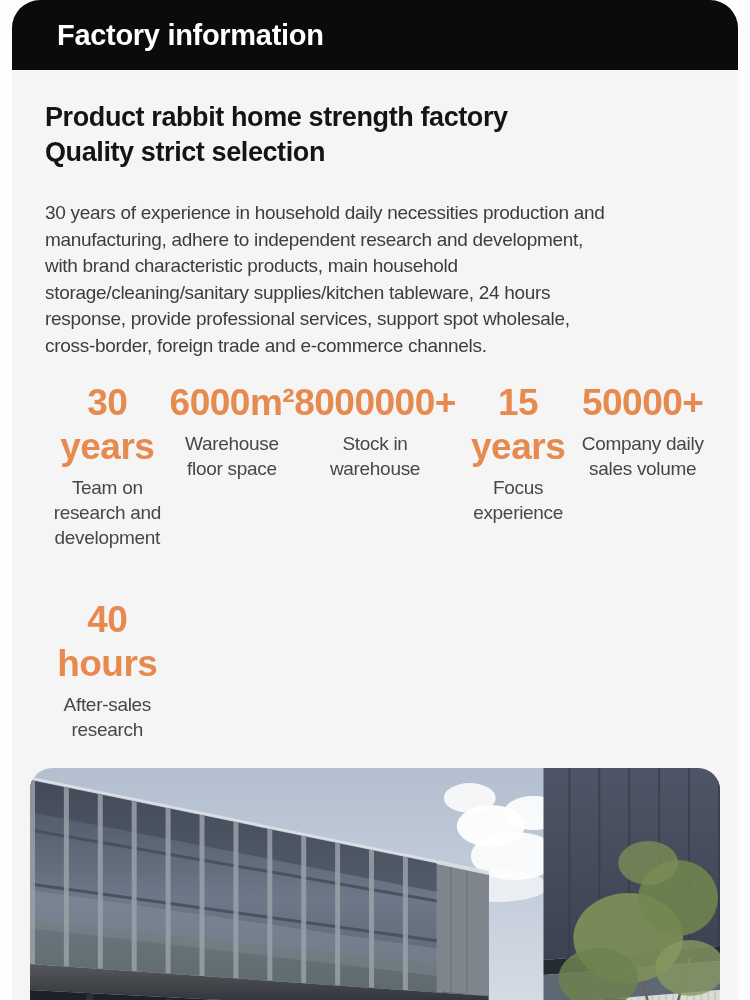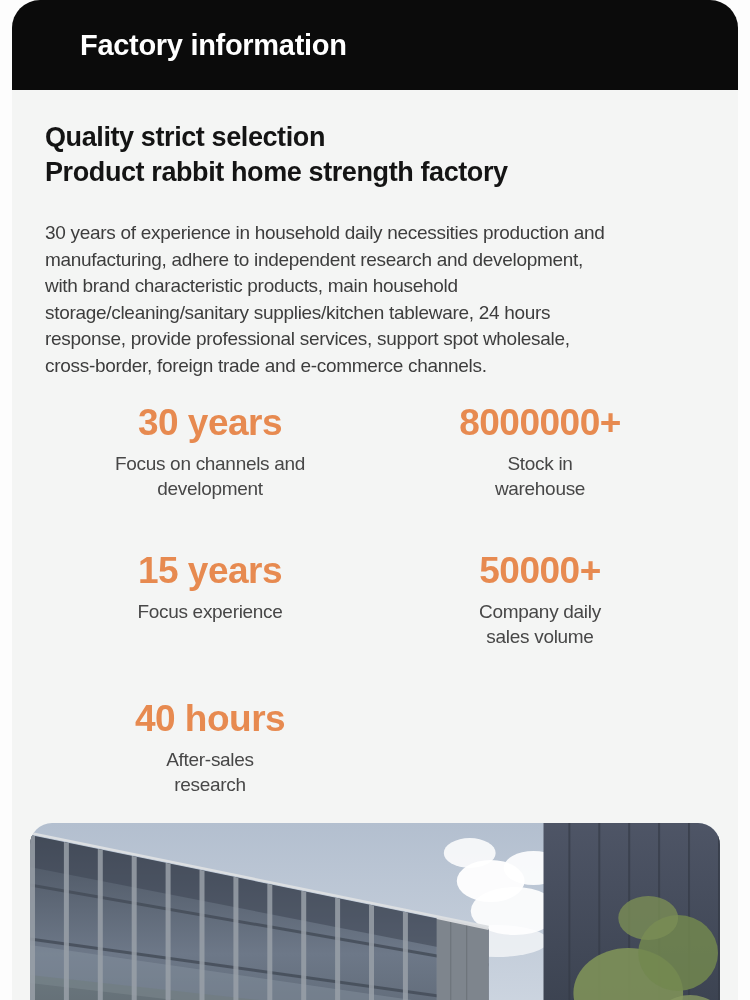"Factory information" .banner { height: 90px -> 70px; padding-left: 68px -> 45px }
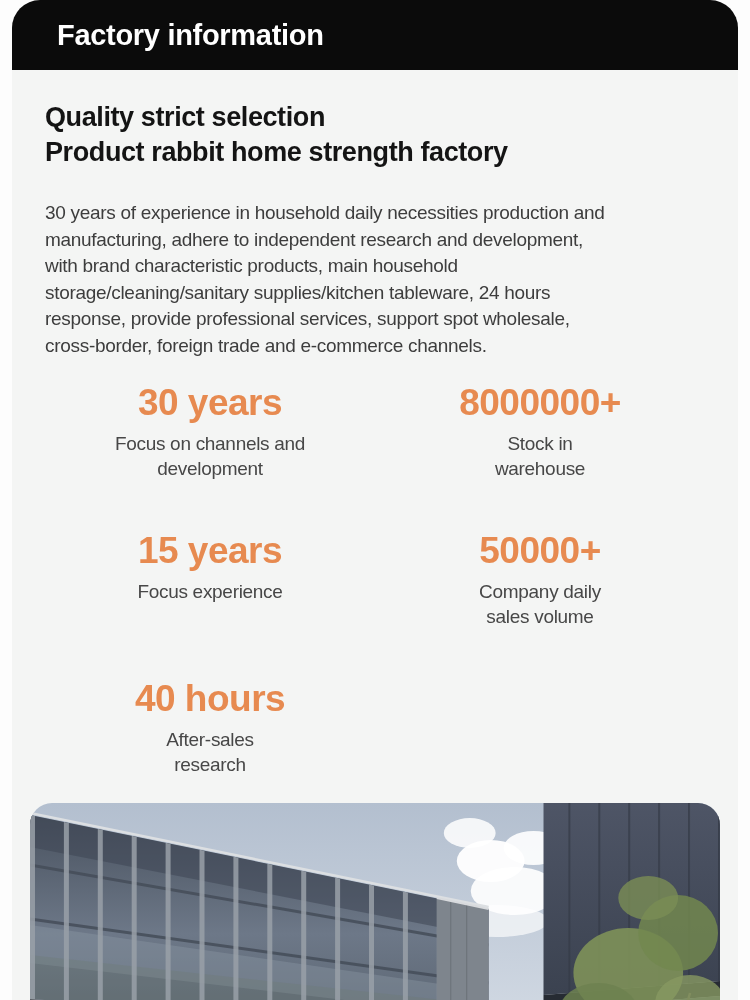"Quality strict selection" div { order: before "Product rabbit home strength factory" -> after "Product rabbit home strength factory" }
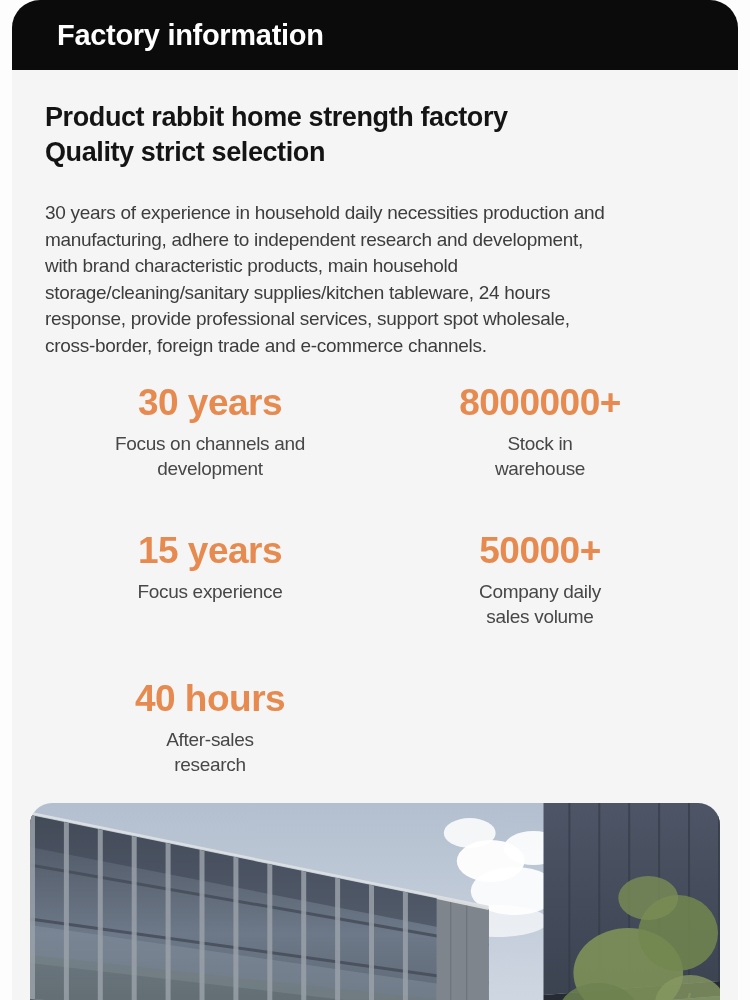"30 years" .stats { grid-template-columns: 1fr 1fr -> 1fr 1fr 1fr 1fr 1fr }
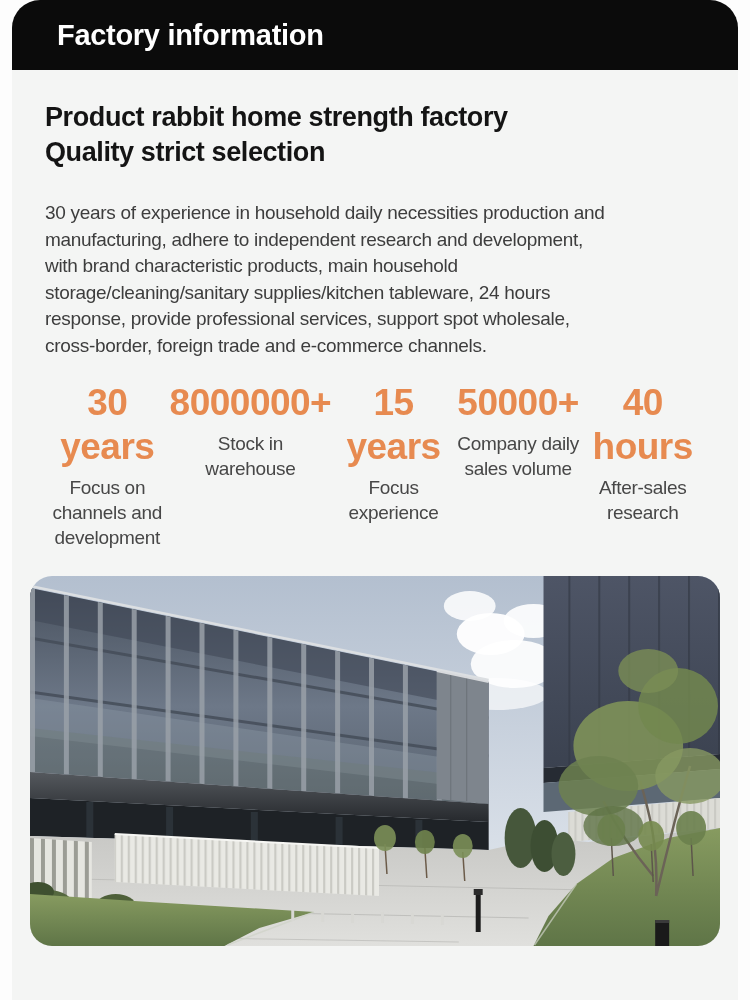"6000m²" div.stat { html: none -> <div> <div>6000m²</div> <div>Warehouse floor space</div> </div> }
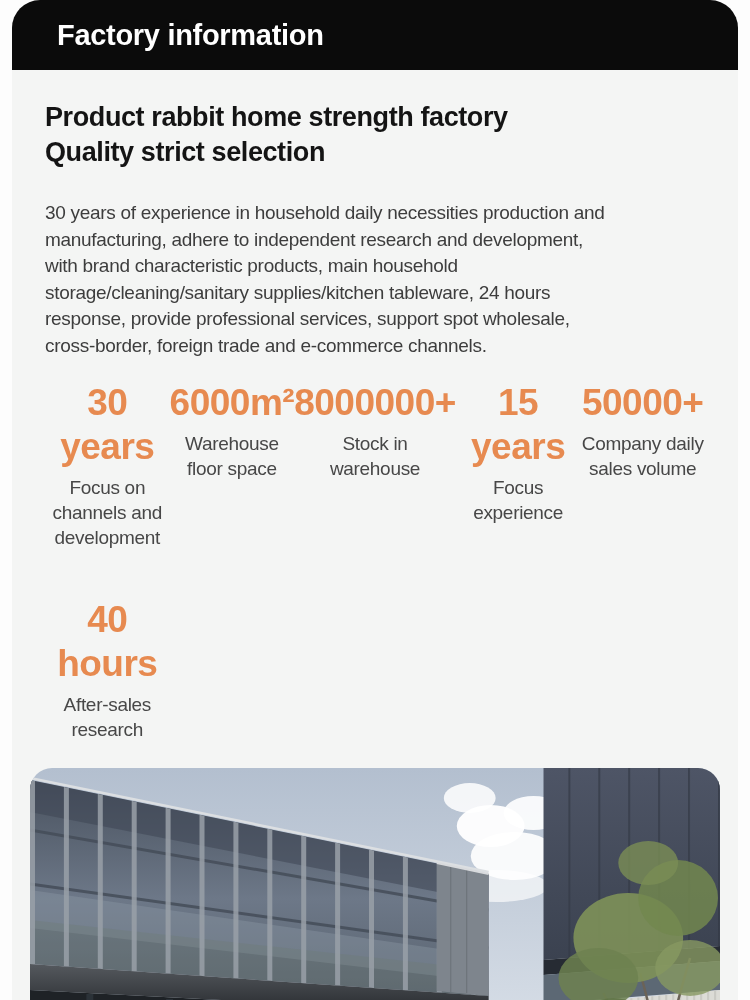"Focus on channels and" div.stat-label { text: Focus on channels -> Team on research }
